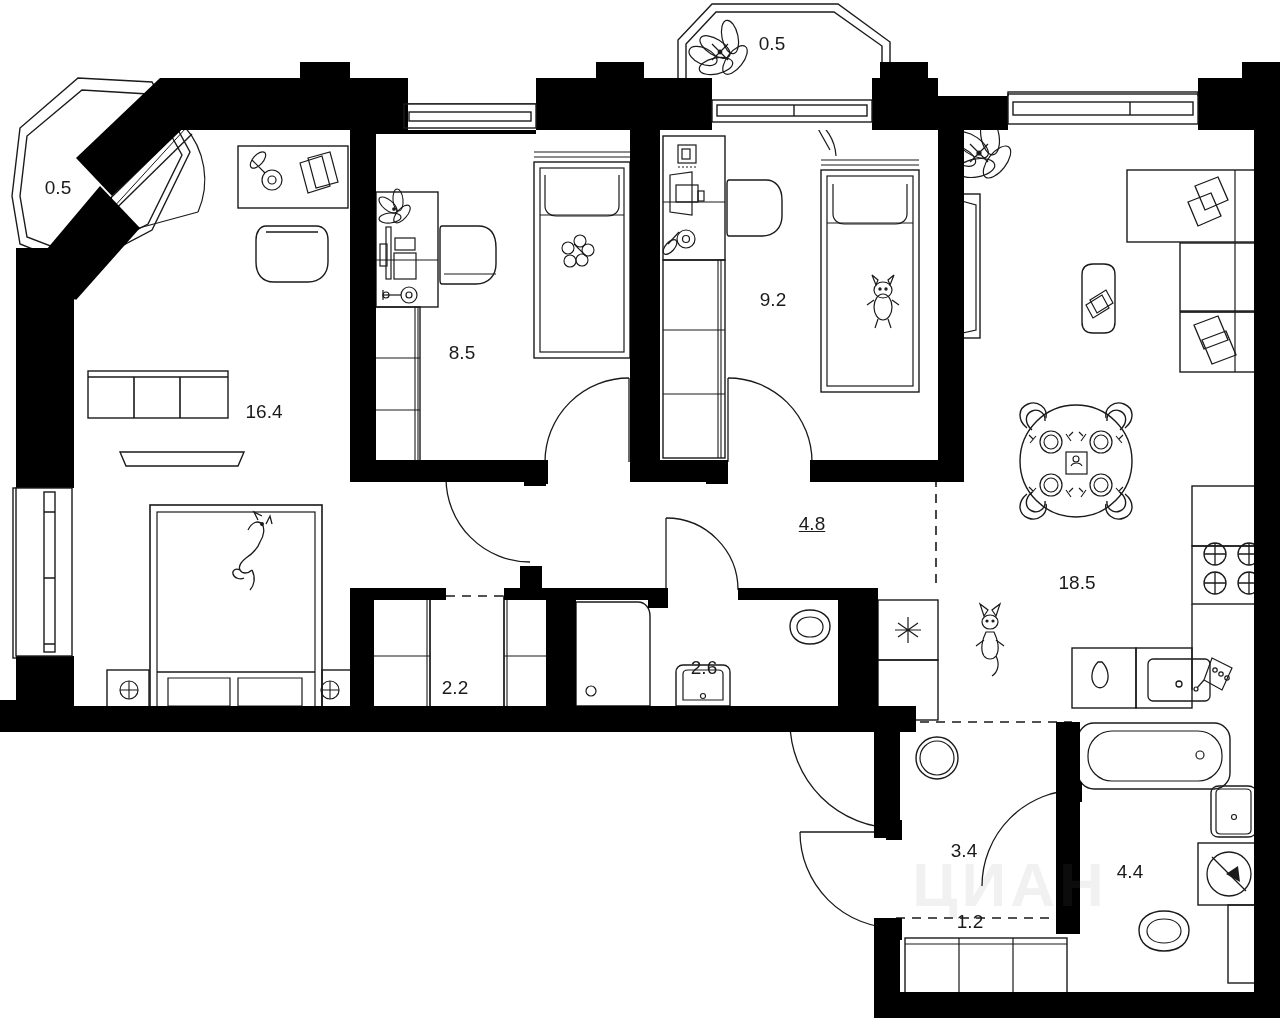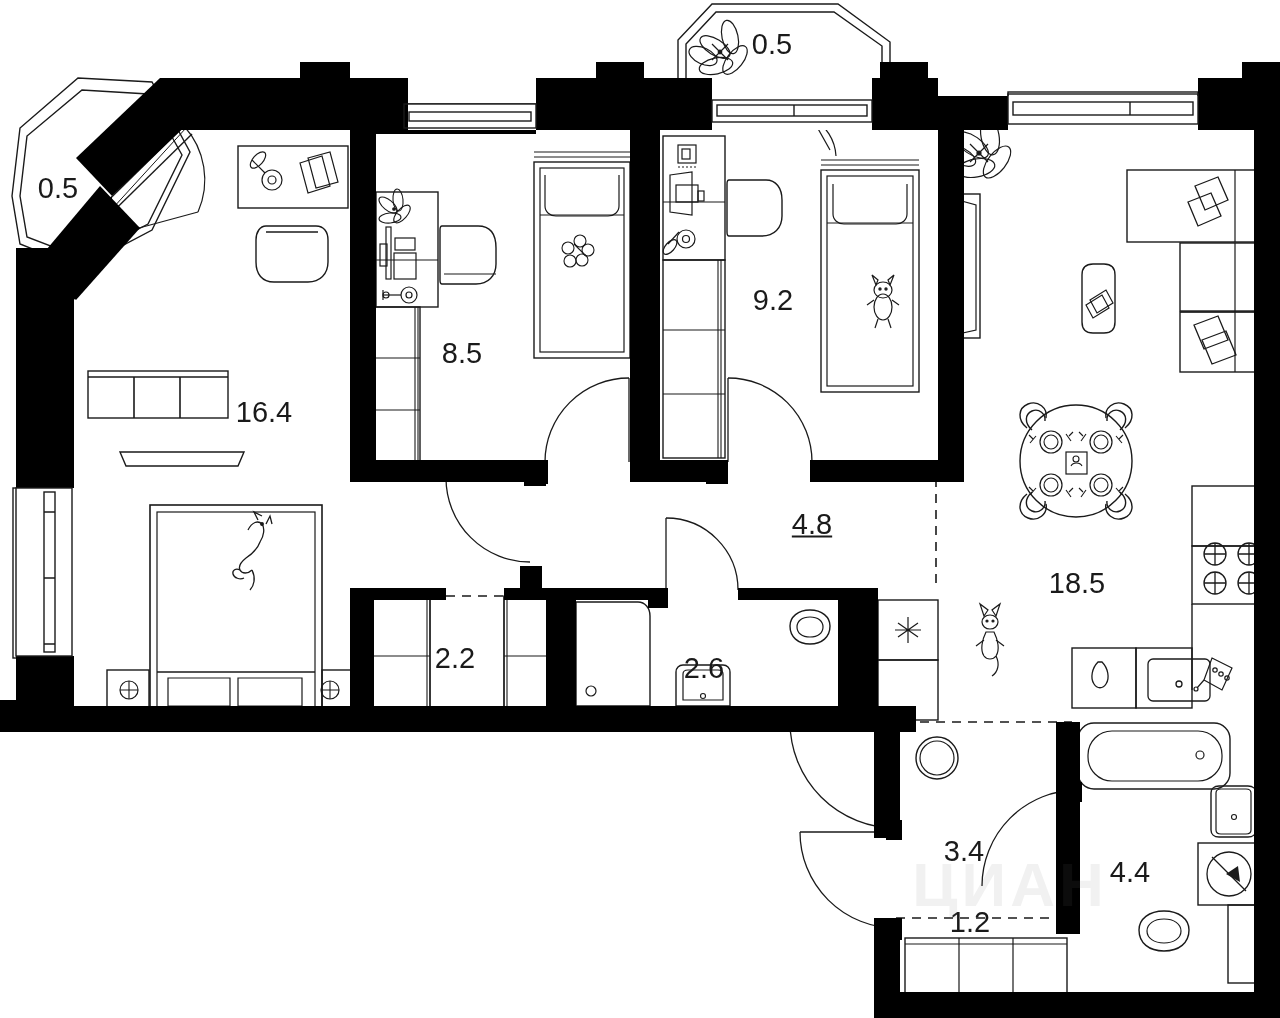"0.5" .area-label { font-size: 29px -> 19px }
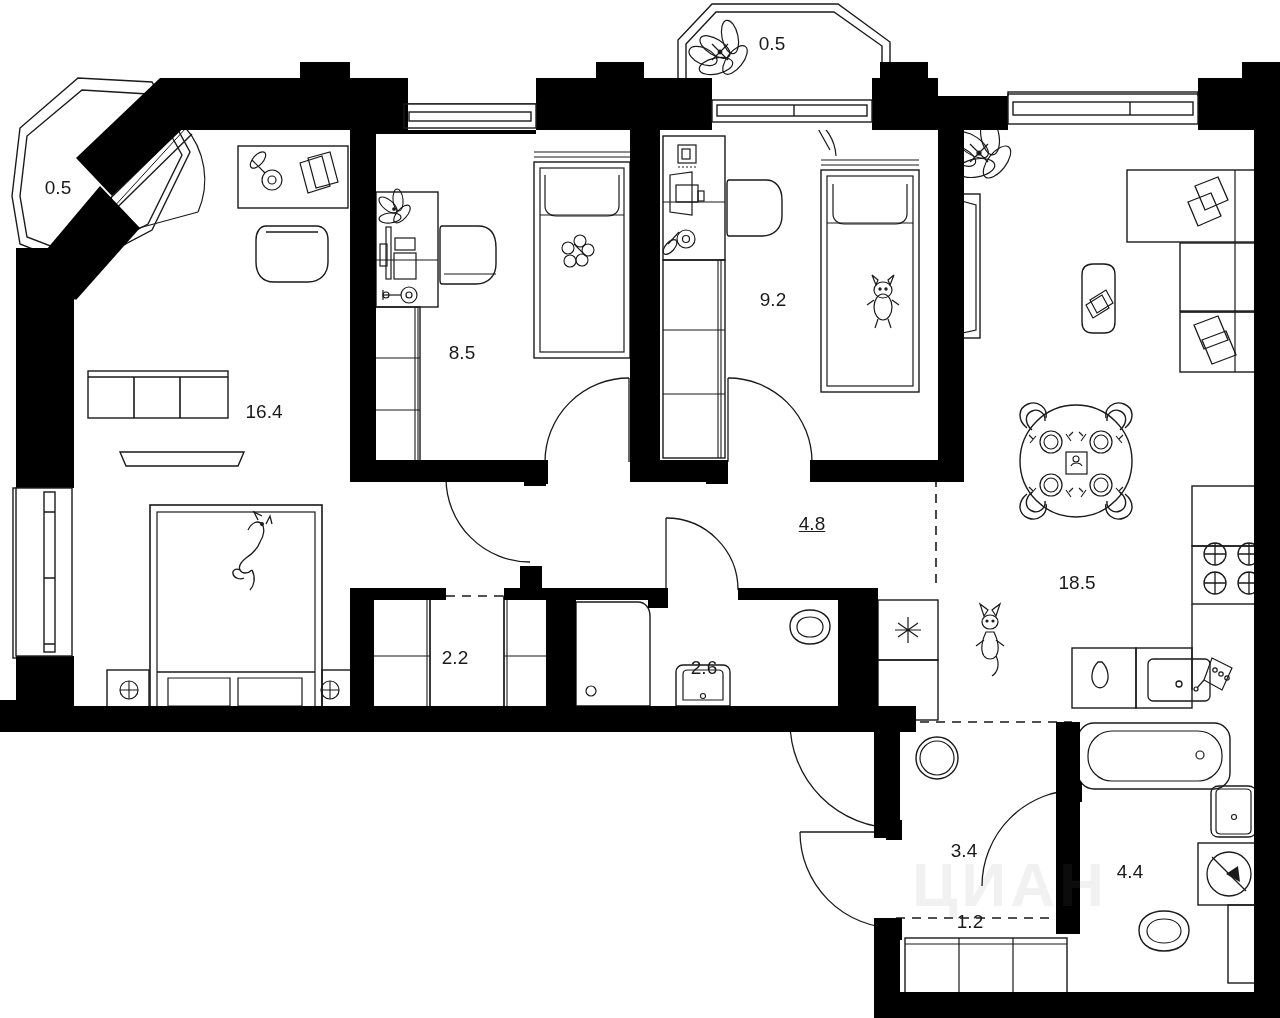"2.2" div.area-label { top: 658px -> 688px }
